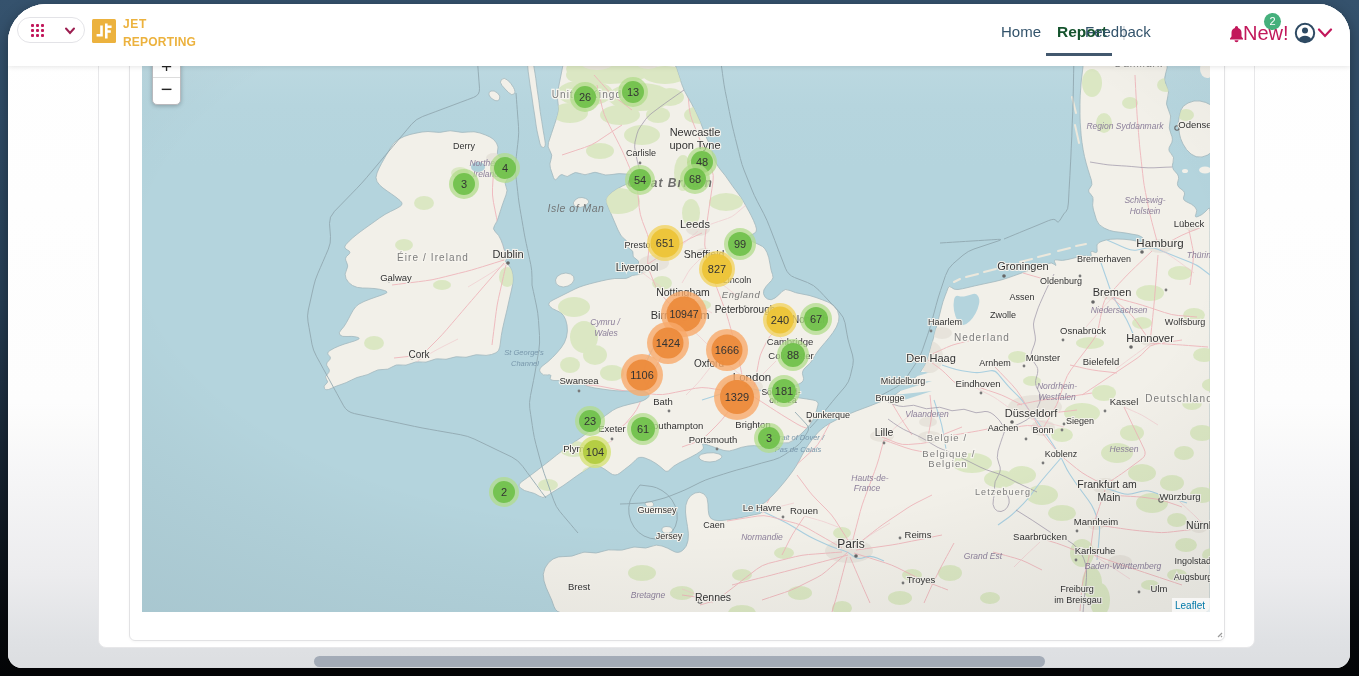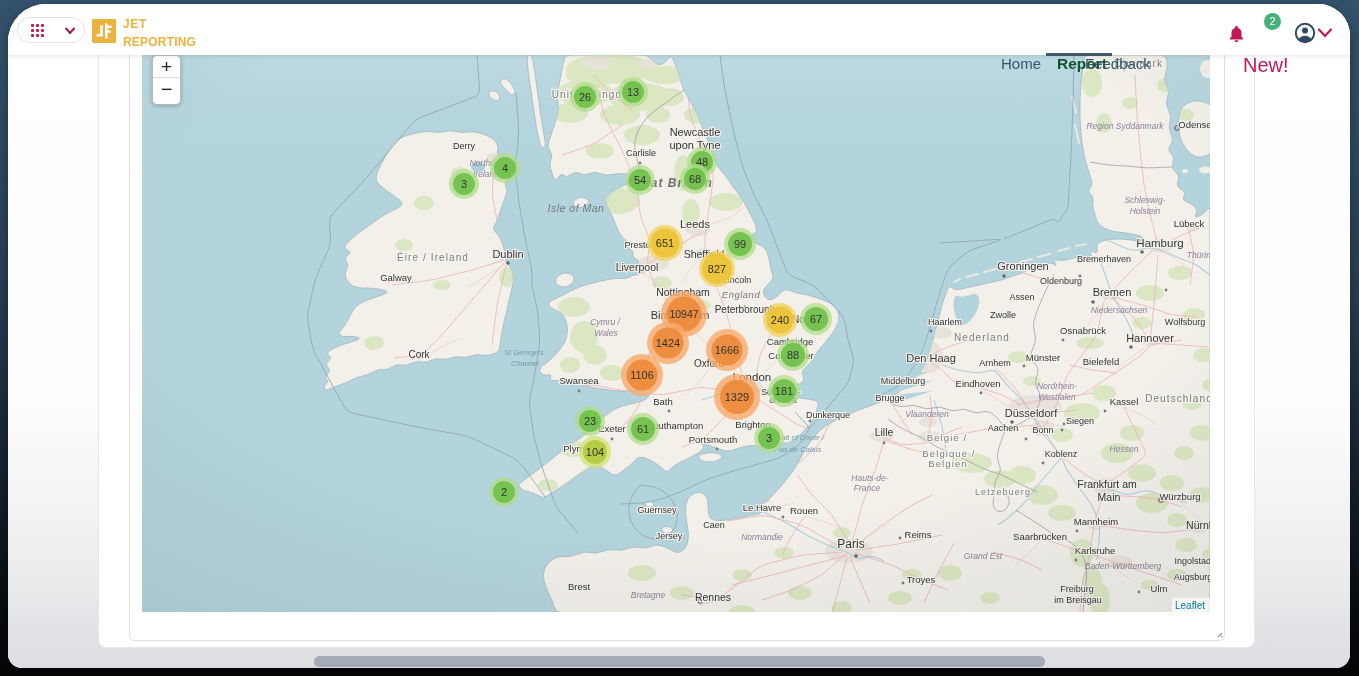"JET" .navbar { height: 51px -> 62px }
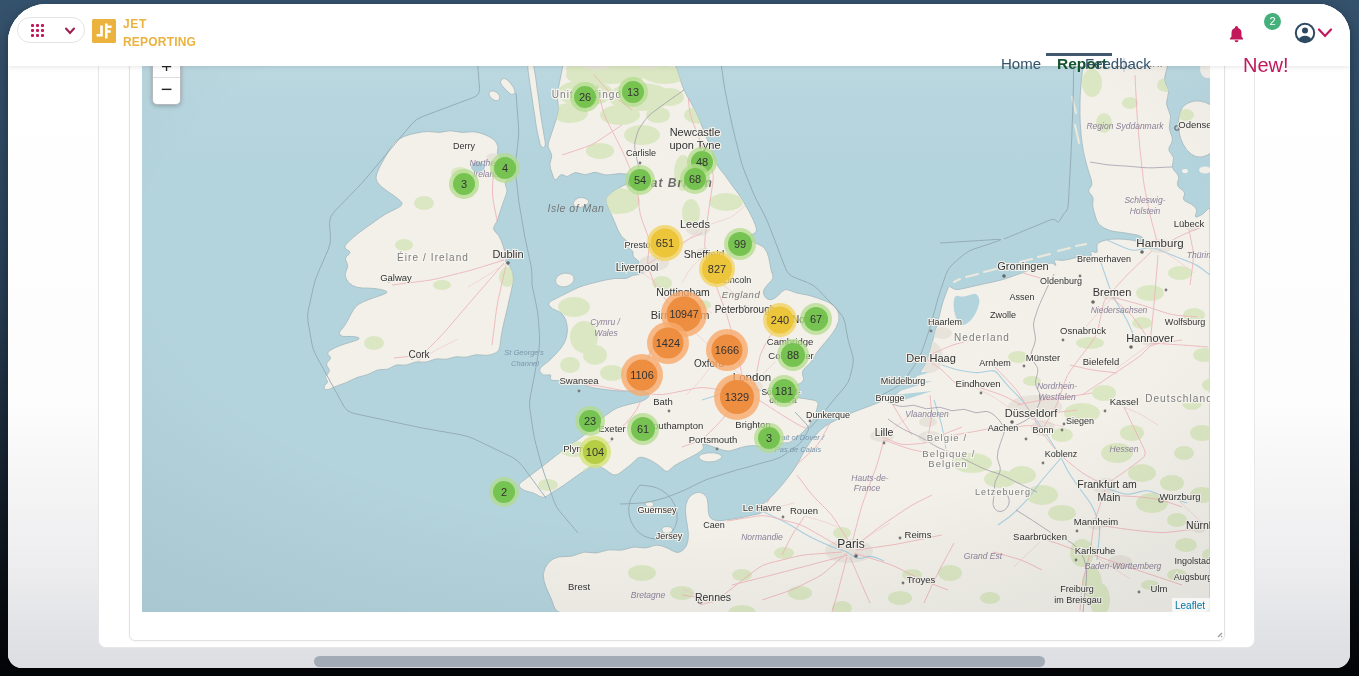"Home" .navitem { margin-top: 32px -> none }
